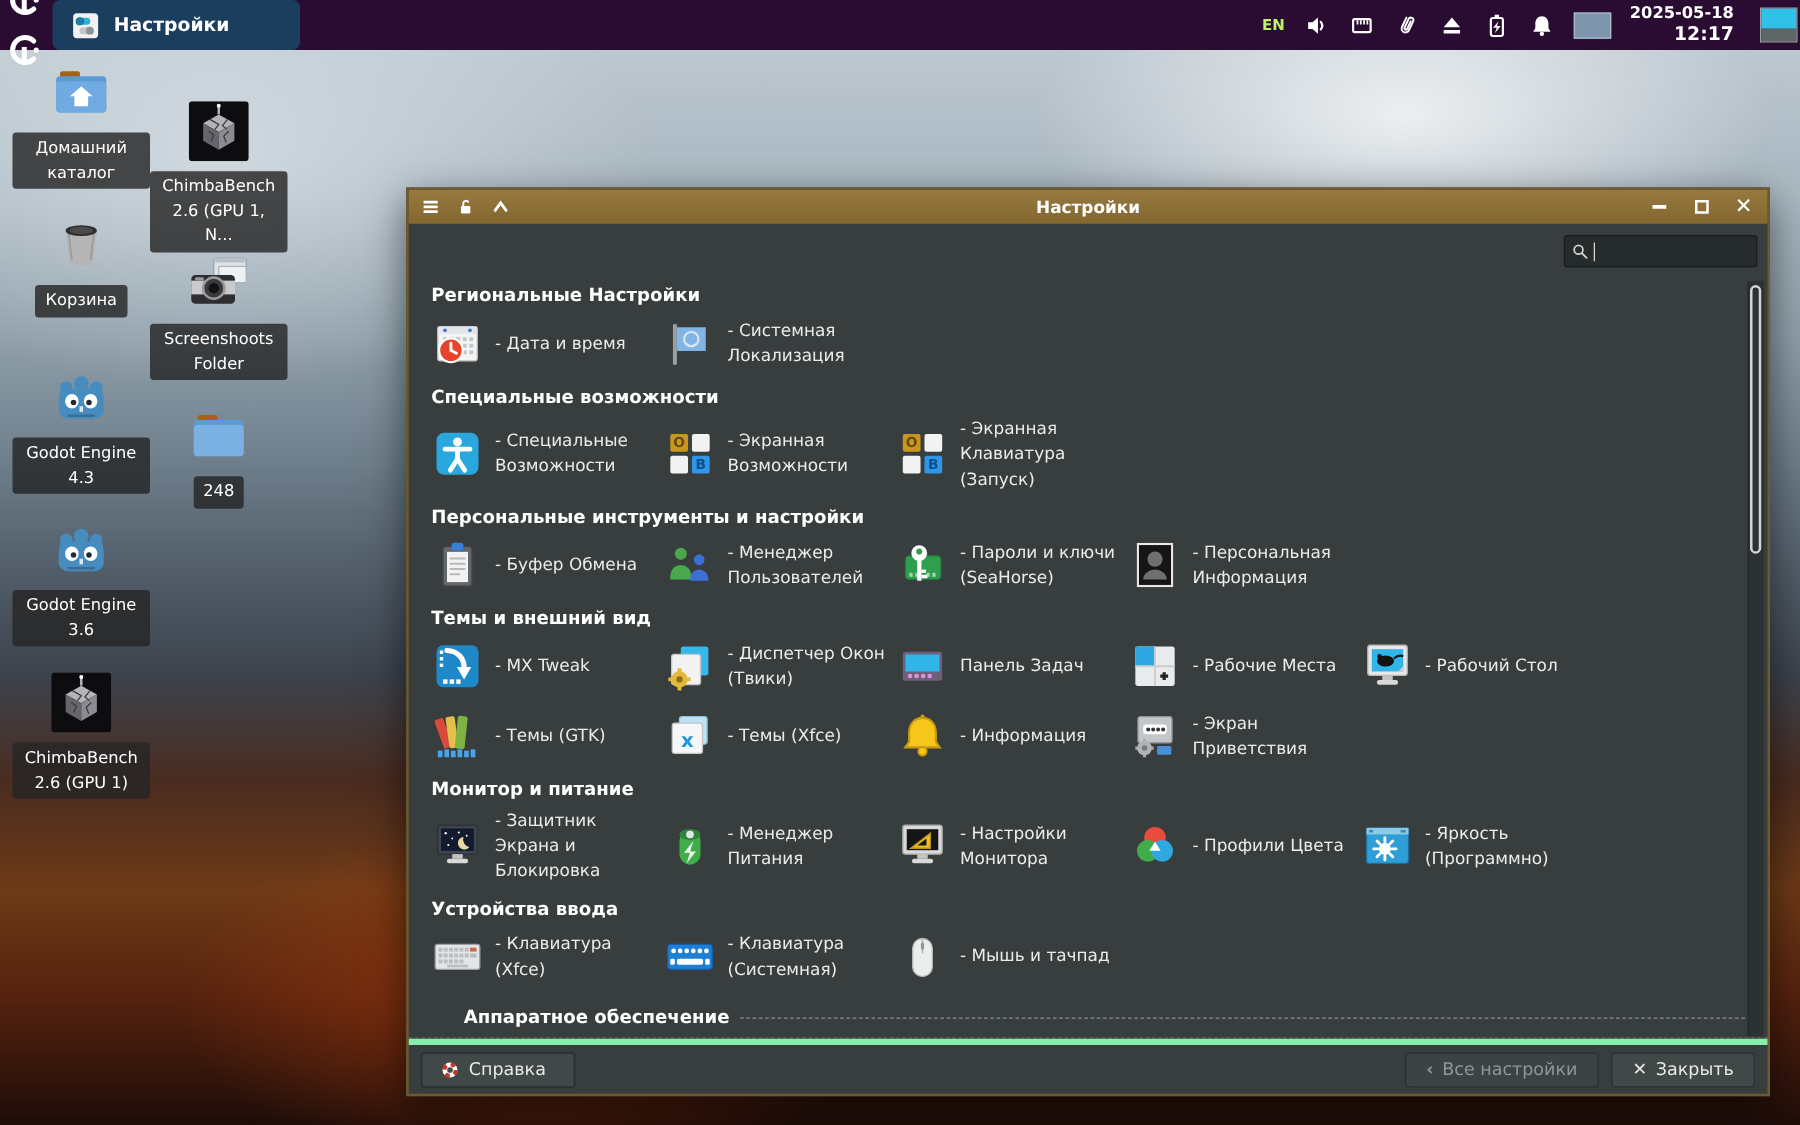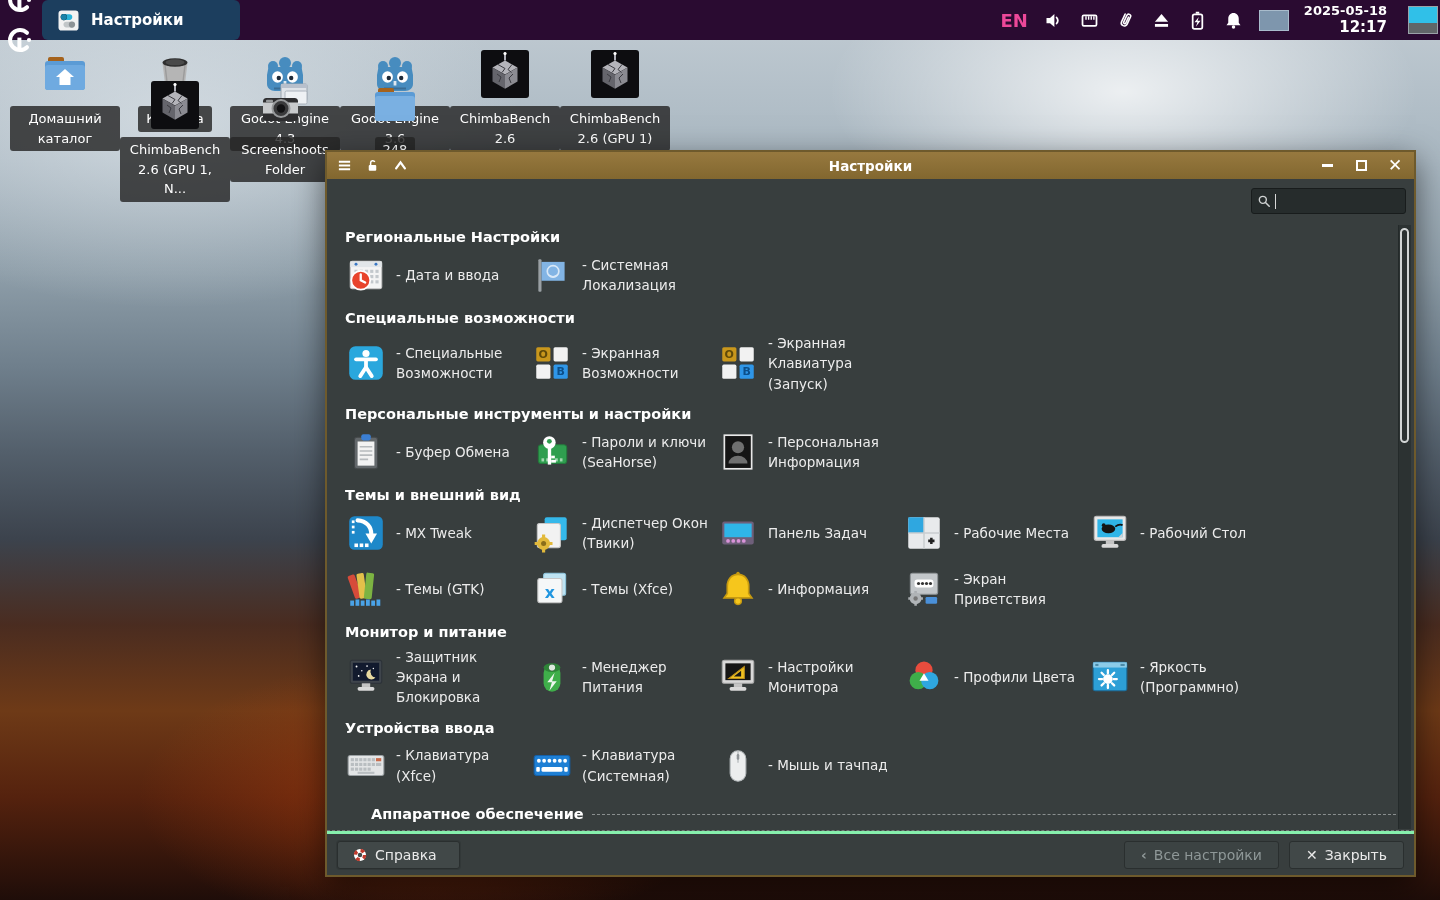"EN" .lang { color: #ec4899 -> #bef264; font-size: 18px -> 12px }
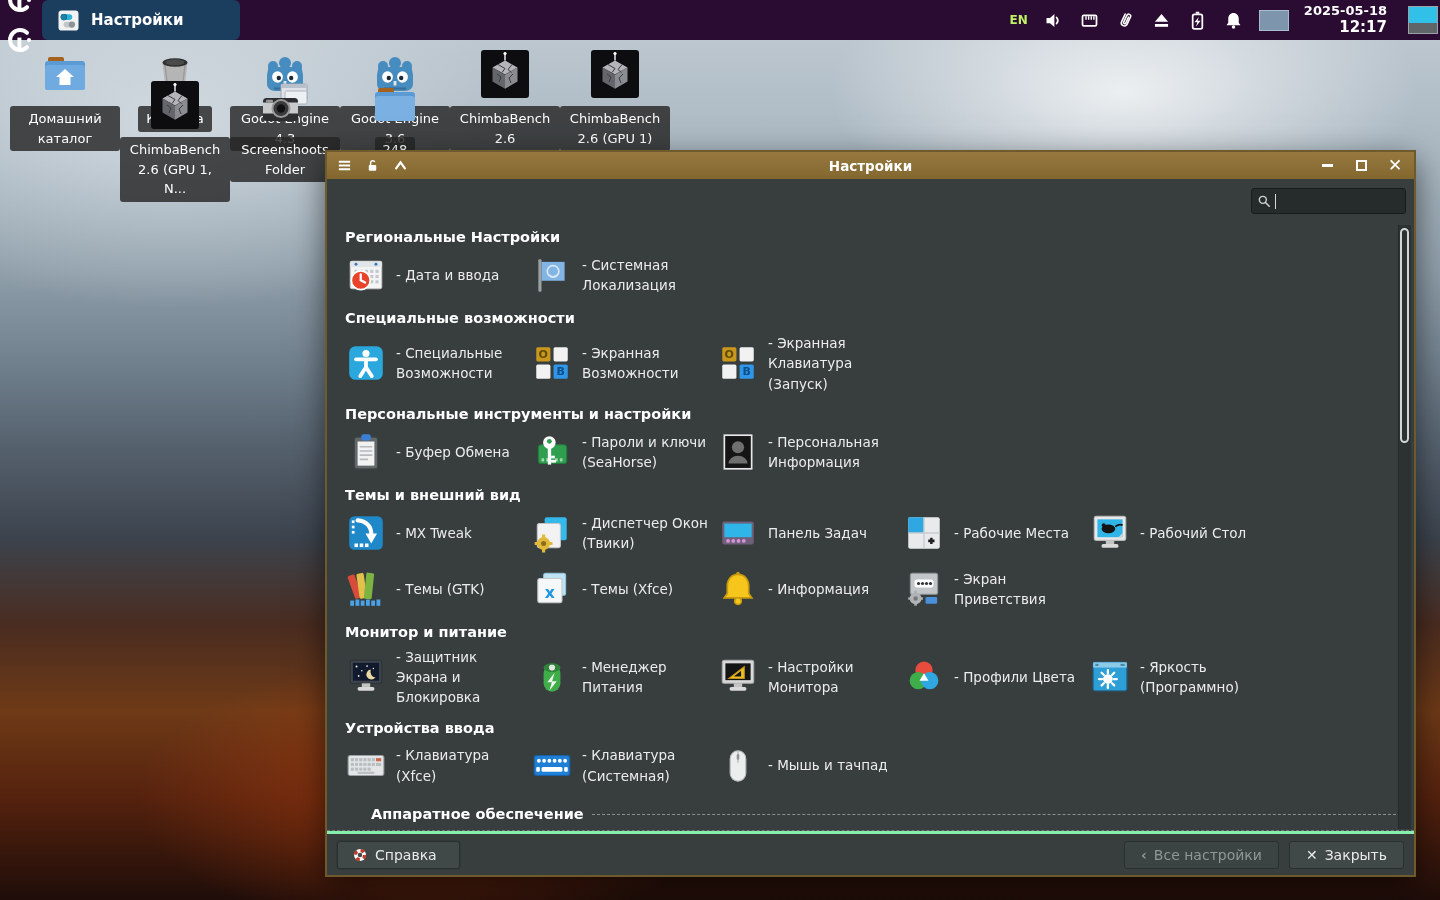"Домашний каталог" .dcol { flex-direction: none -> column }
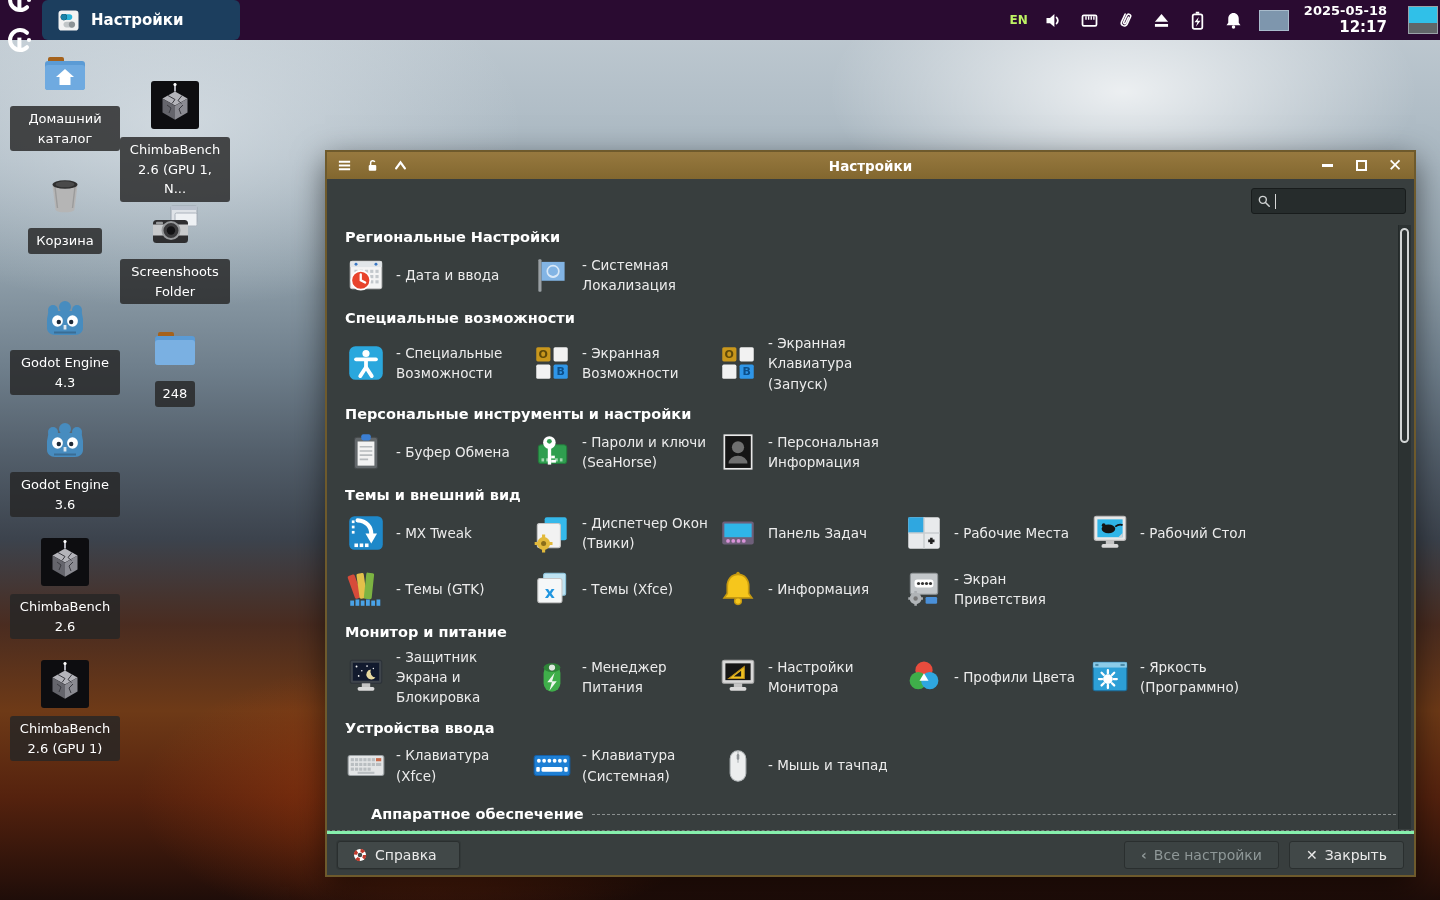"- Дата и ввода" span.ilabel { text: ввода -> время }
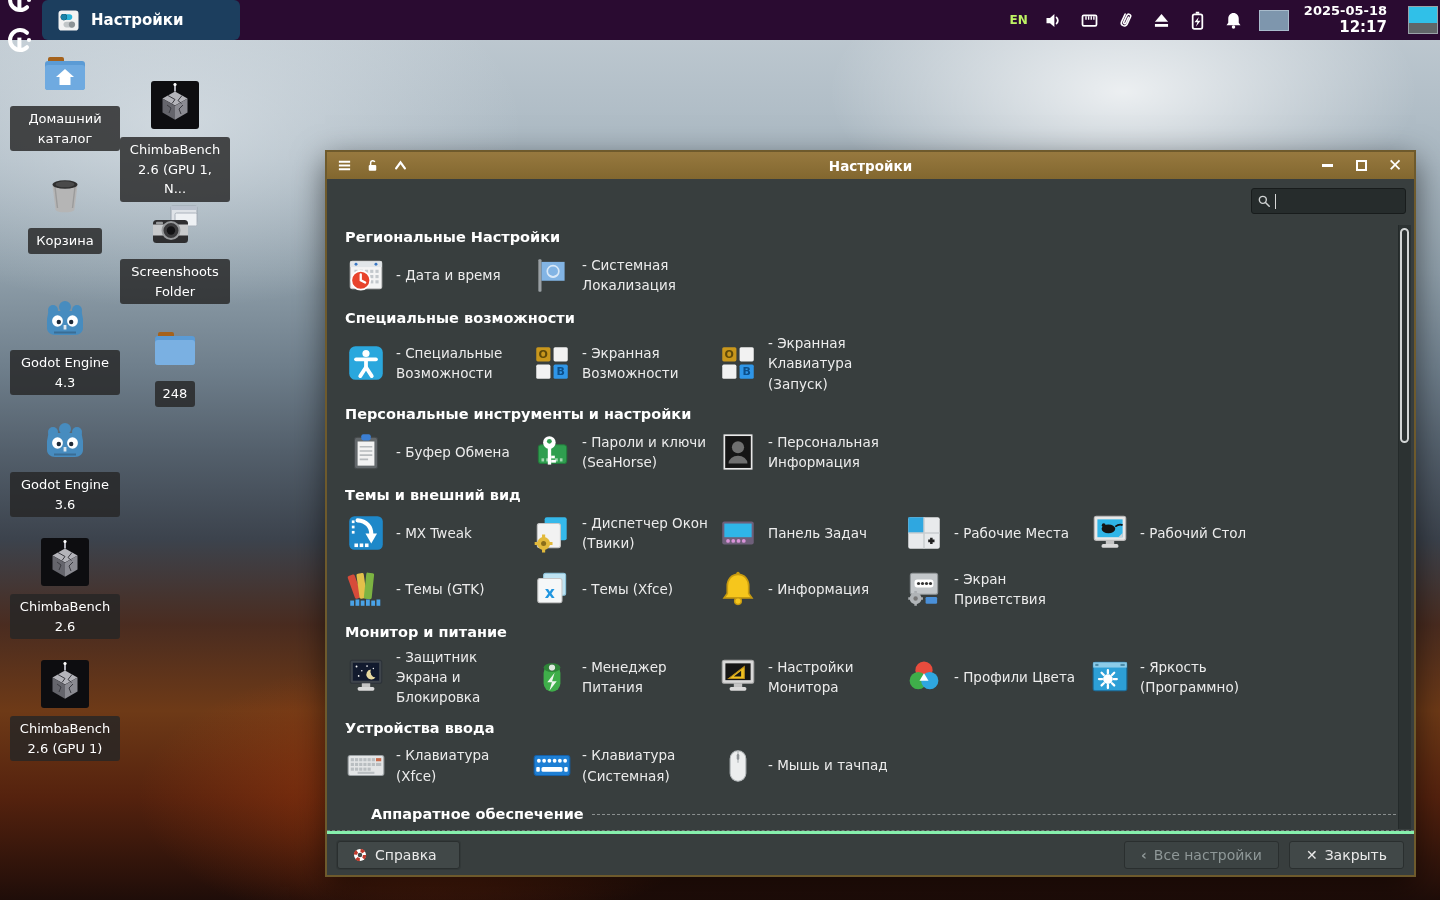"- Менеджер Пользователей" div.sitem { html: none -> <div> <span><svg> <circle></circle> <path></path> <circle></circle> <path></path> </svg></span> <span>- Менеджер Пользователей</span> </div> }
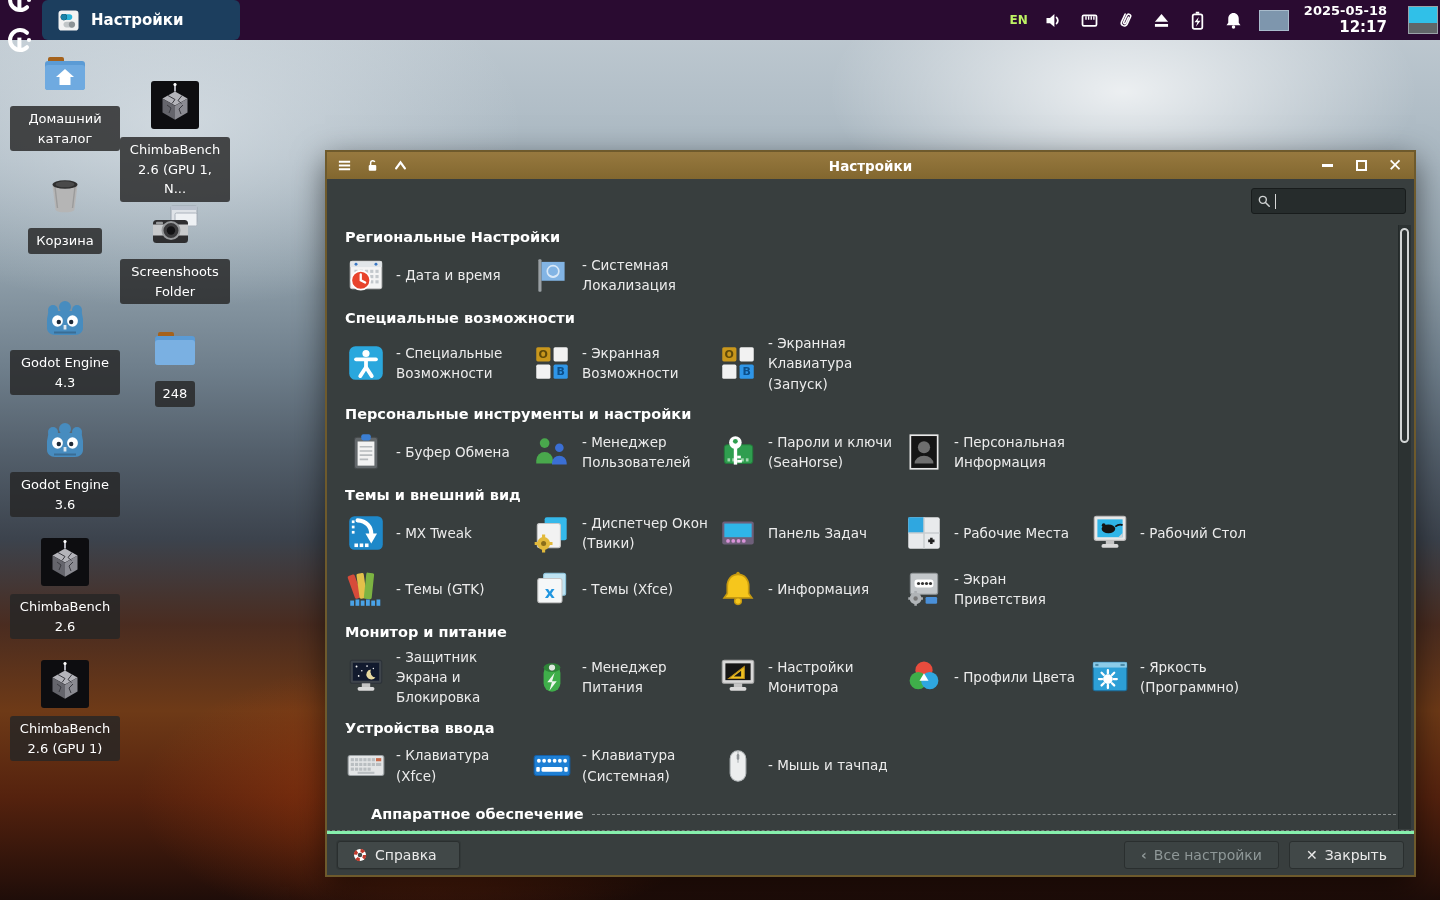"ChimbaBench 2.6" div.dcell { html: <div> <span><svg> <rect></rect> <rect></rect> <circle></circle> <path></path> <path></path> <path></path> <path></path> </svg></span> <span>ChimbaBench 2.6</span> </div> -> none }
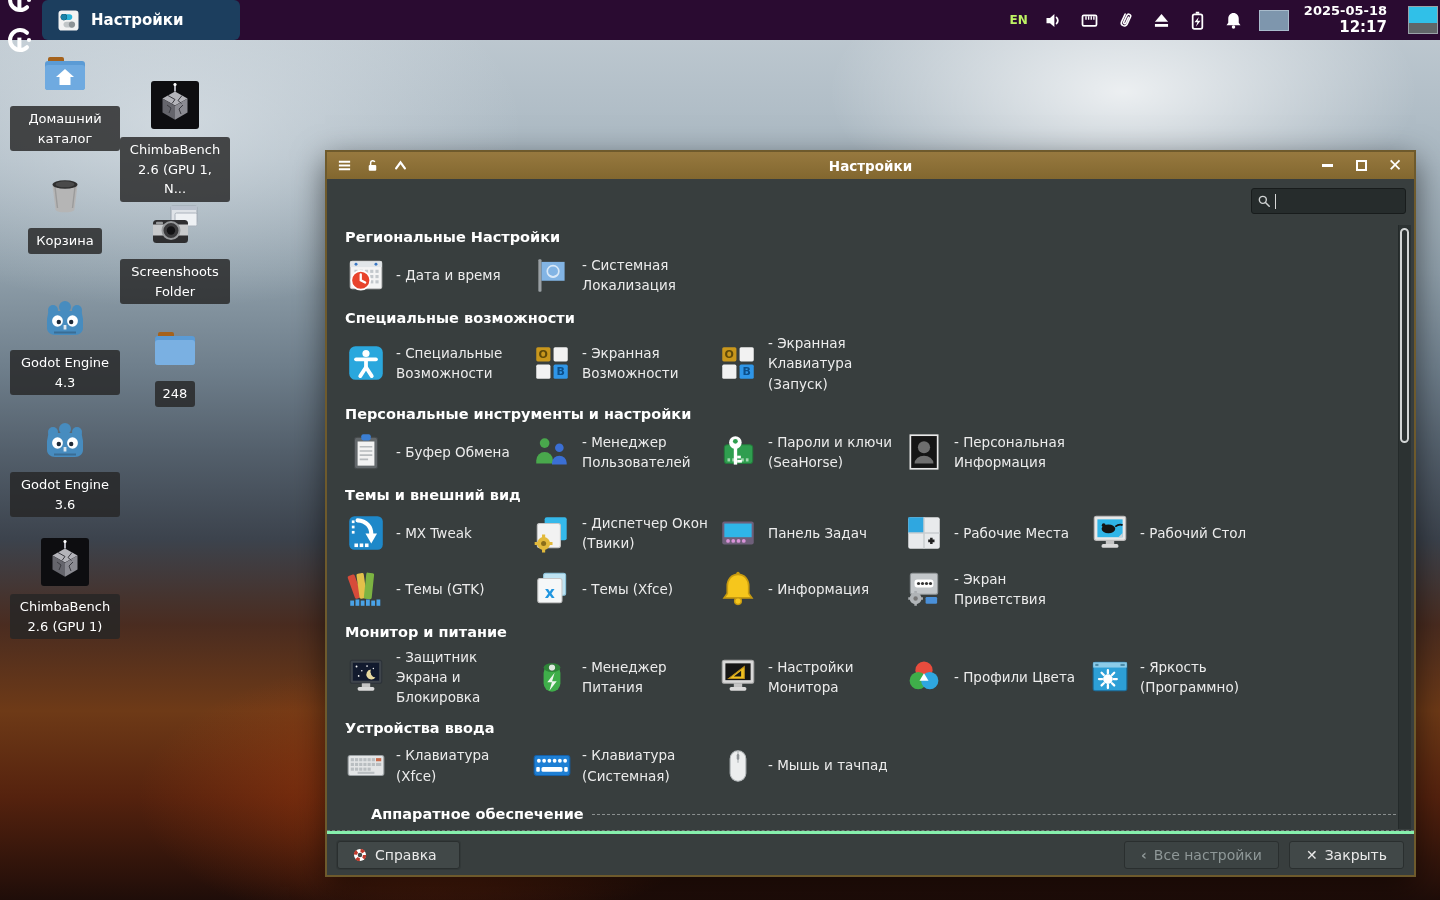"Справка" .footer { border-top: 3px solid #86efac -> 5px solid #86efac }
